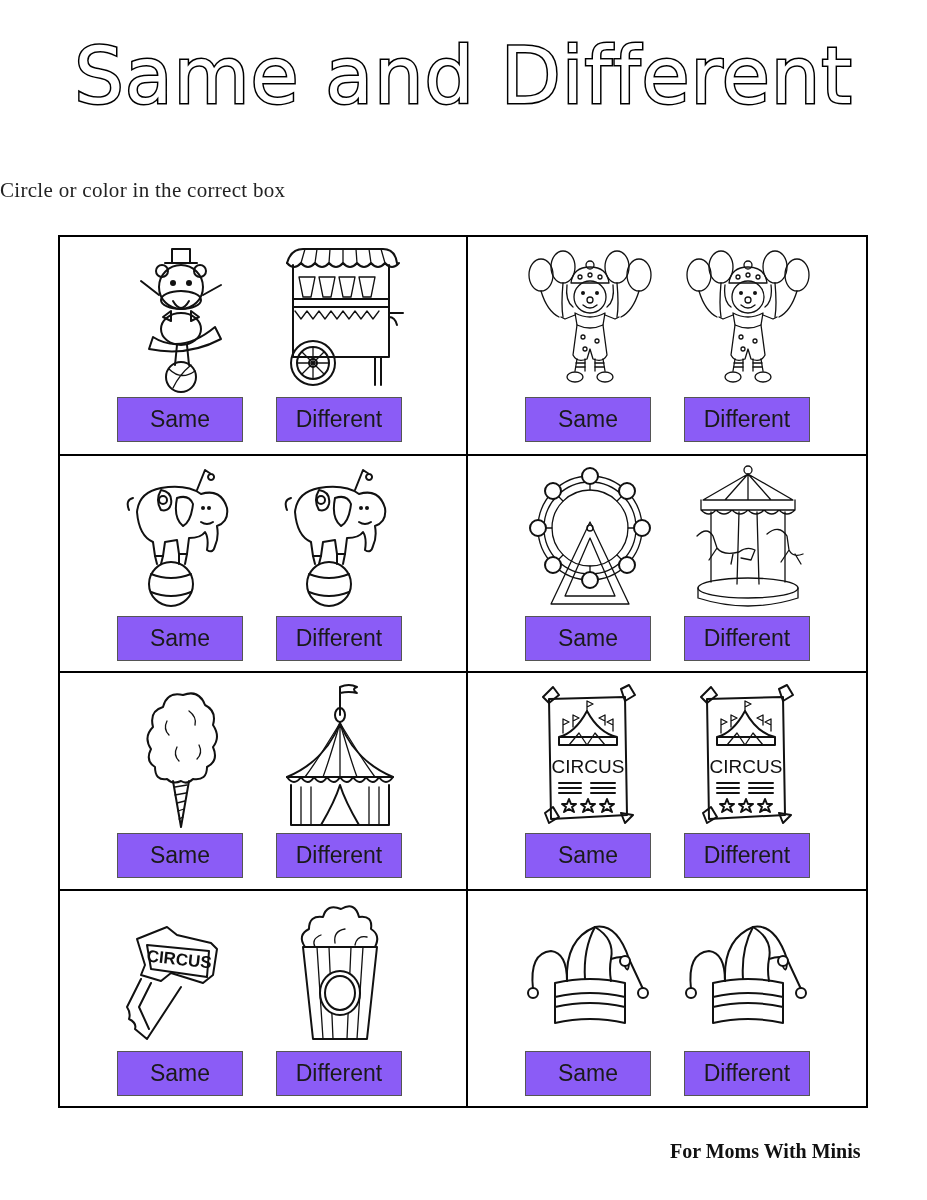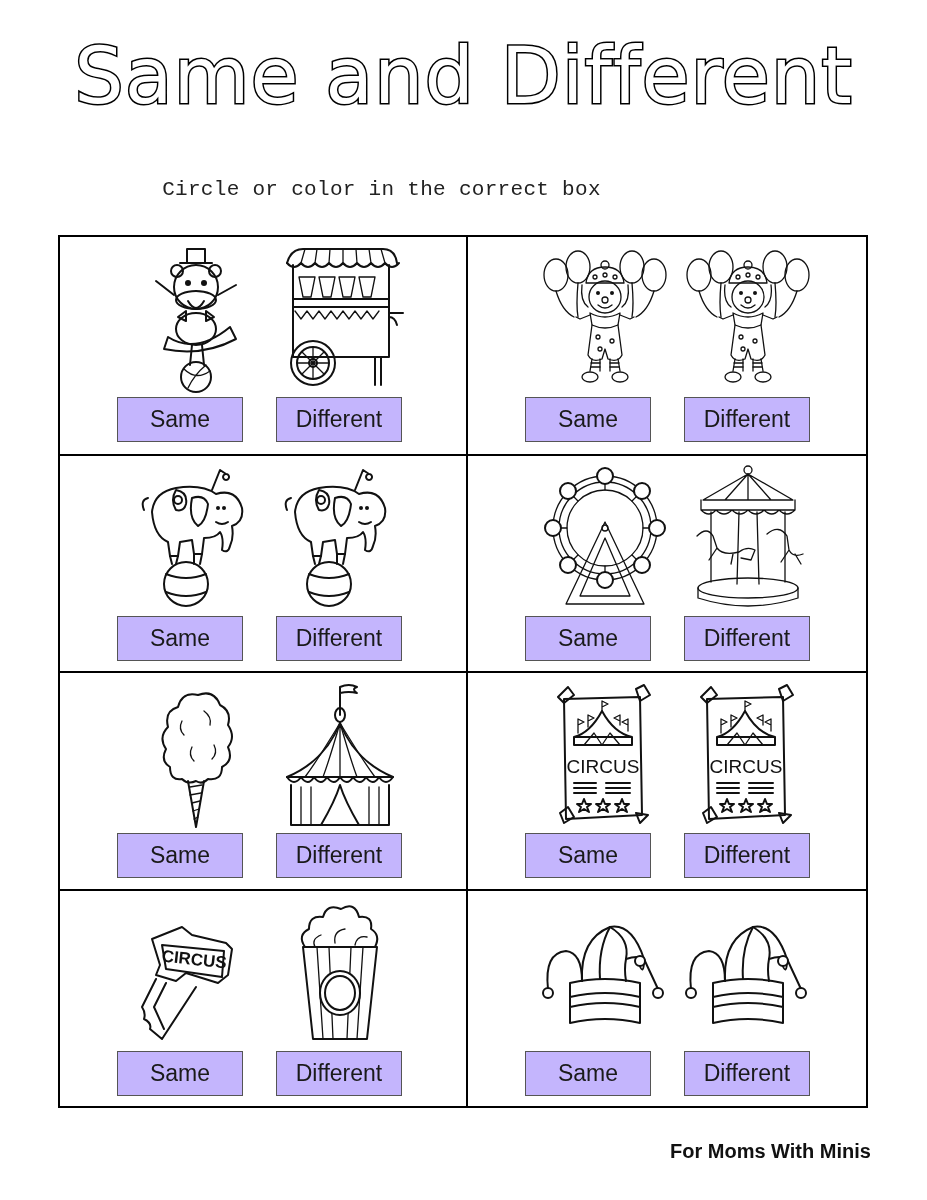"Circle or color in the" .subtitle { font-family: Liberation Mono, monospace -> Liberation Serif, serif; text-align: center -> left }
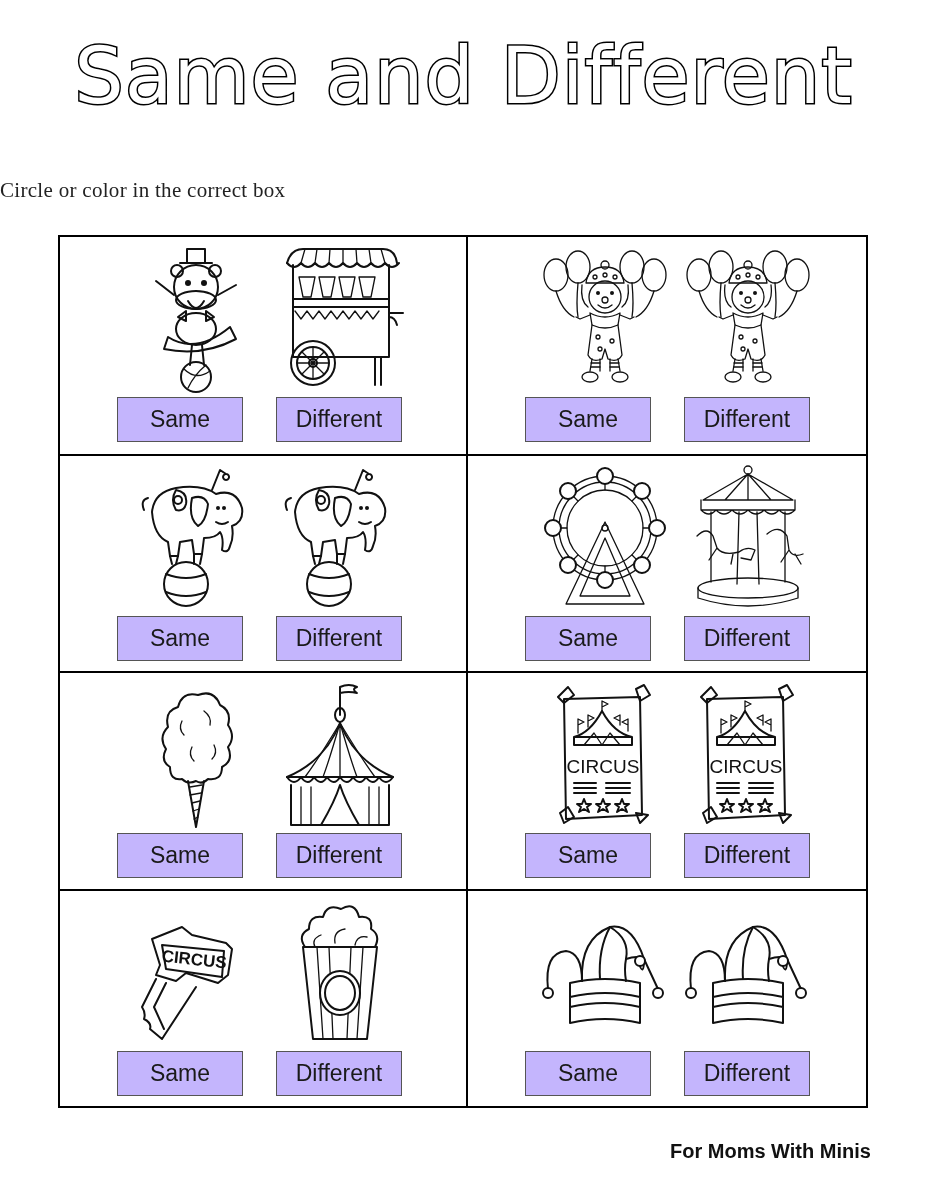"Same" .answer { background: #c4b5fd -> #8b5cf6 }
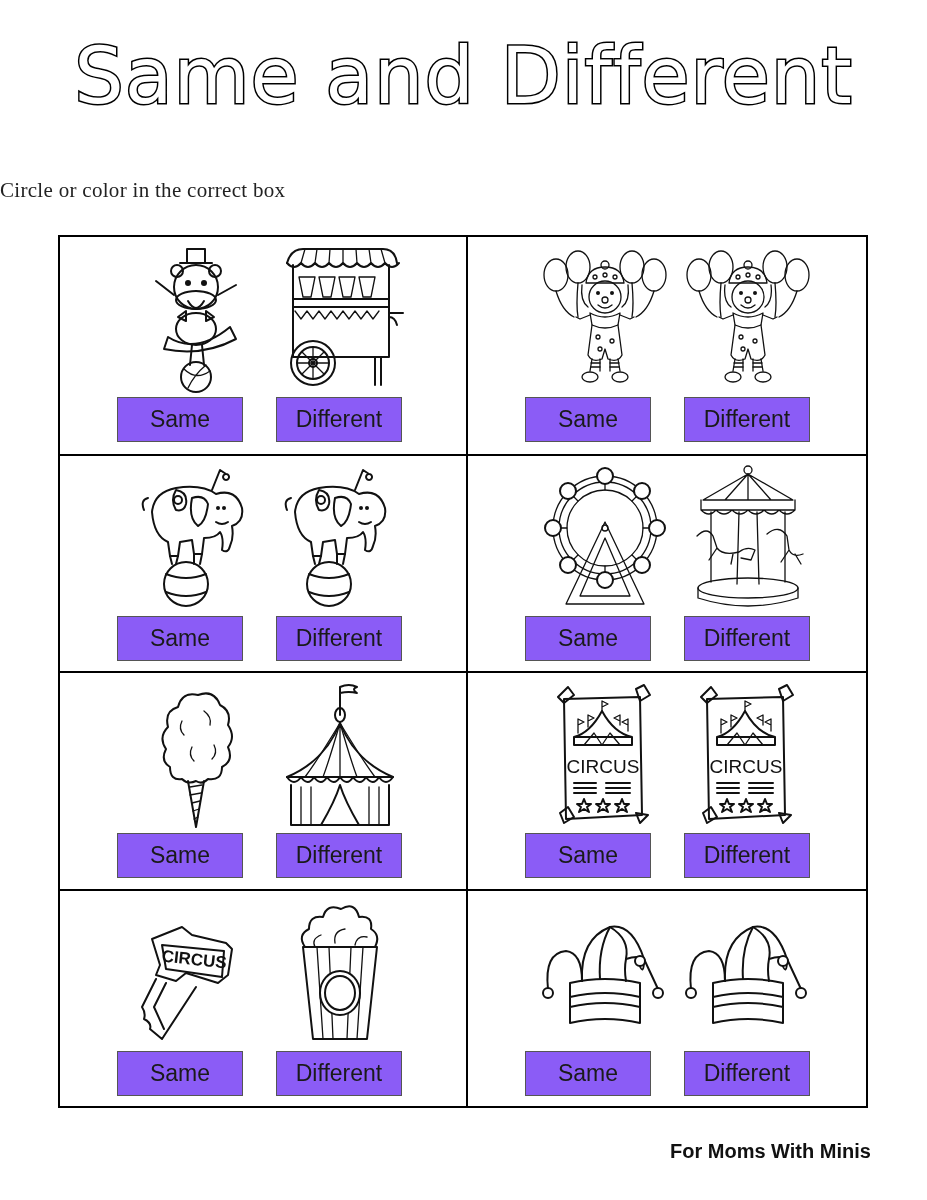"CIRCUS" .pic.a { left: 72px -> 57px }
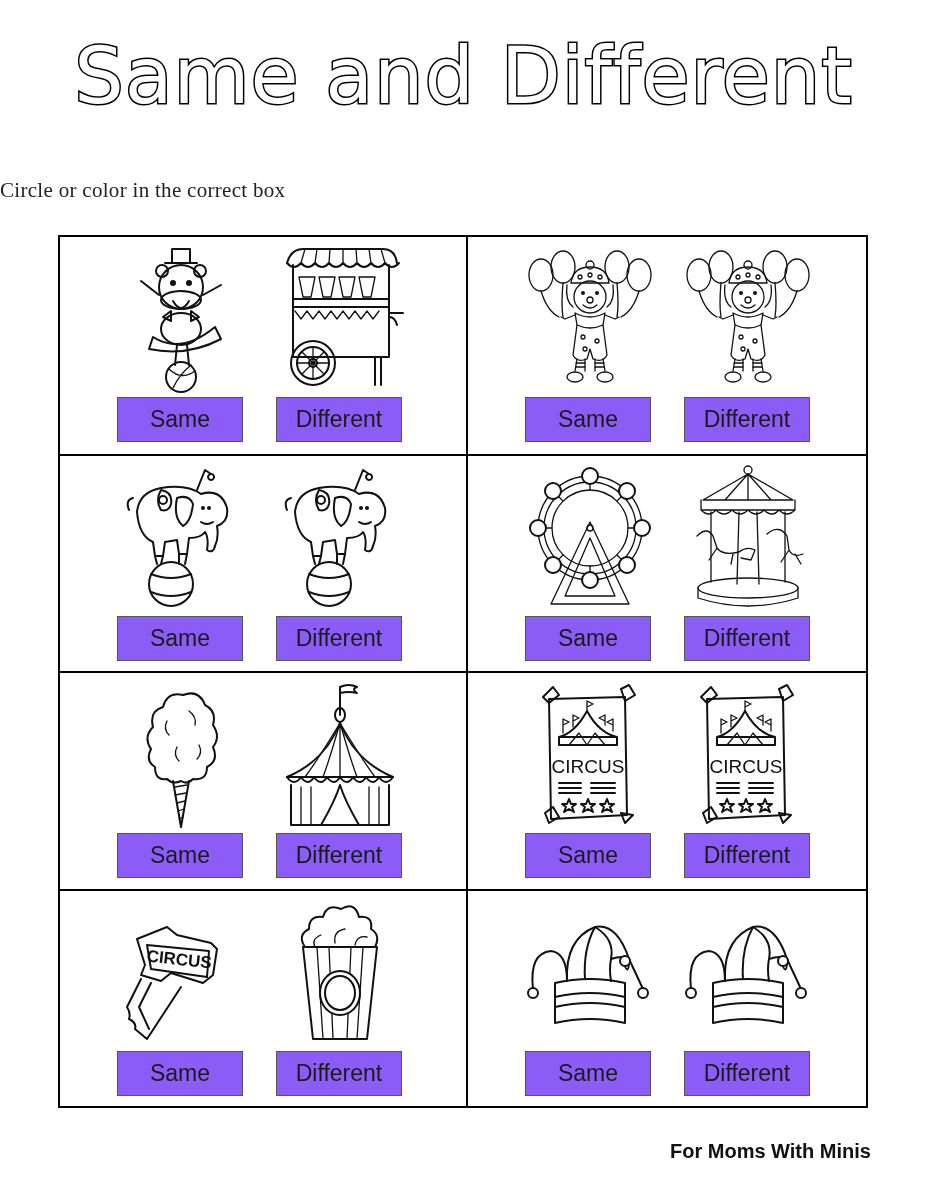"For Moms With Minis" .footer { font-family: Liberation Sans, sans-serif -> Liberation Serif, serif }
